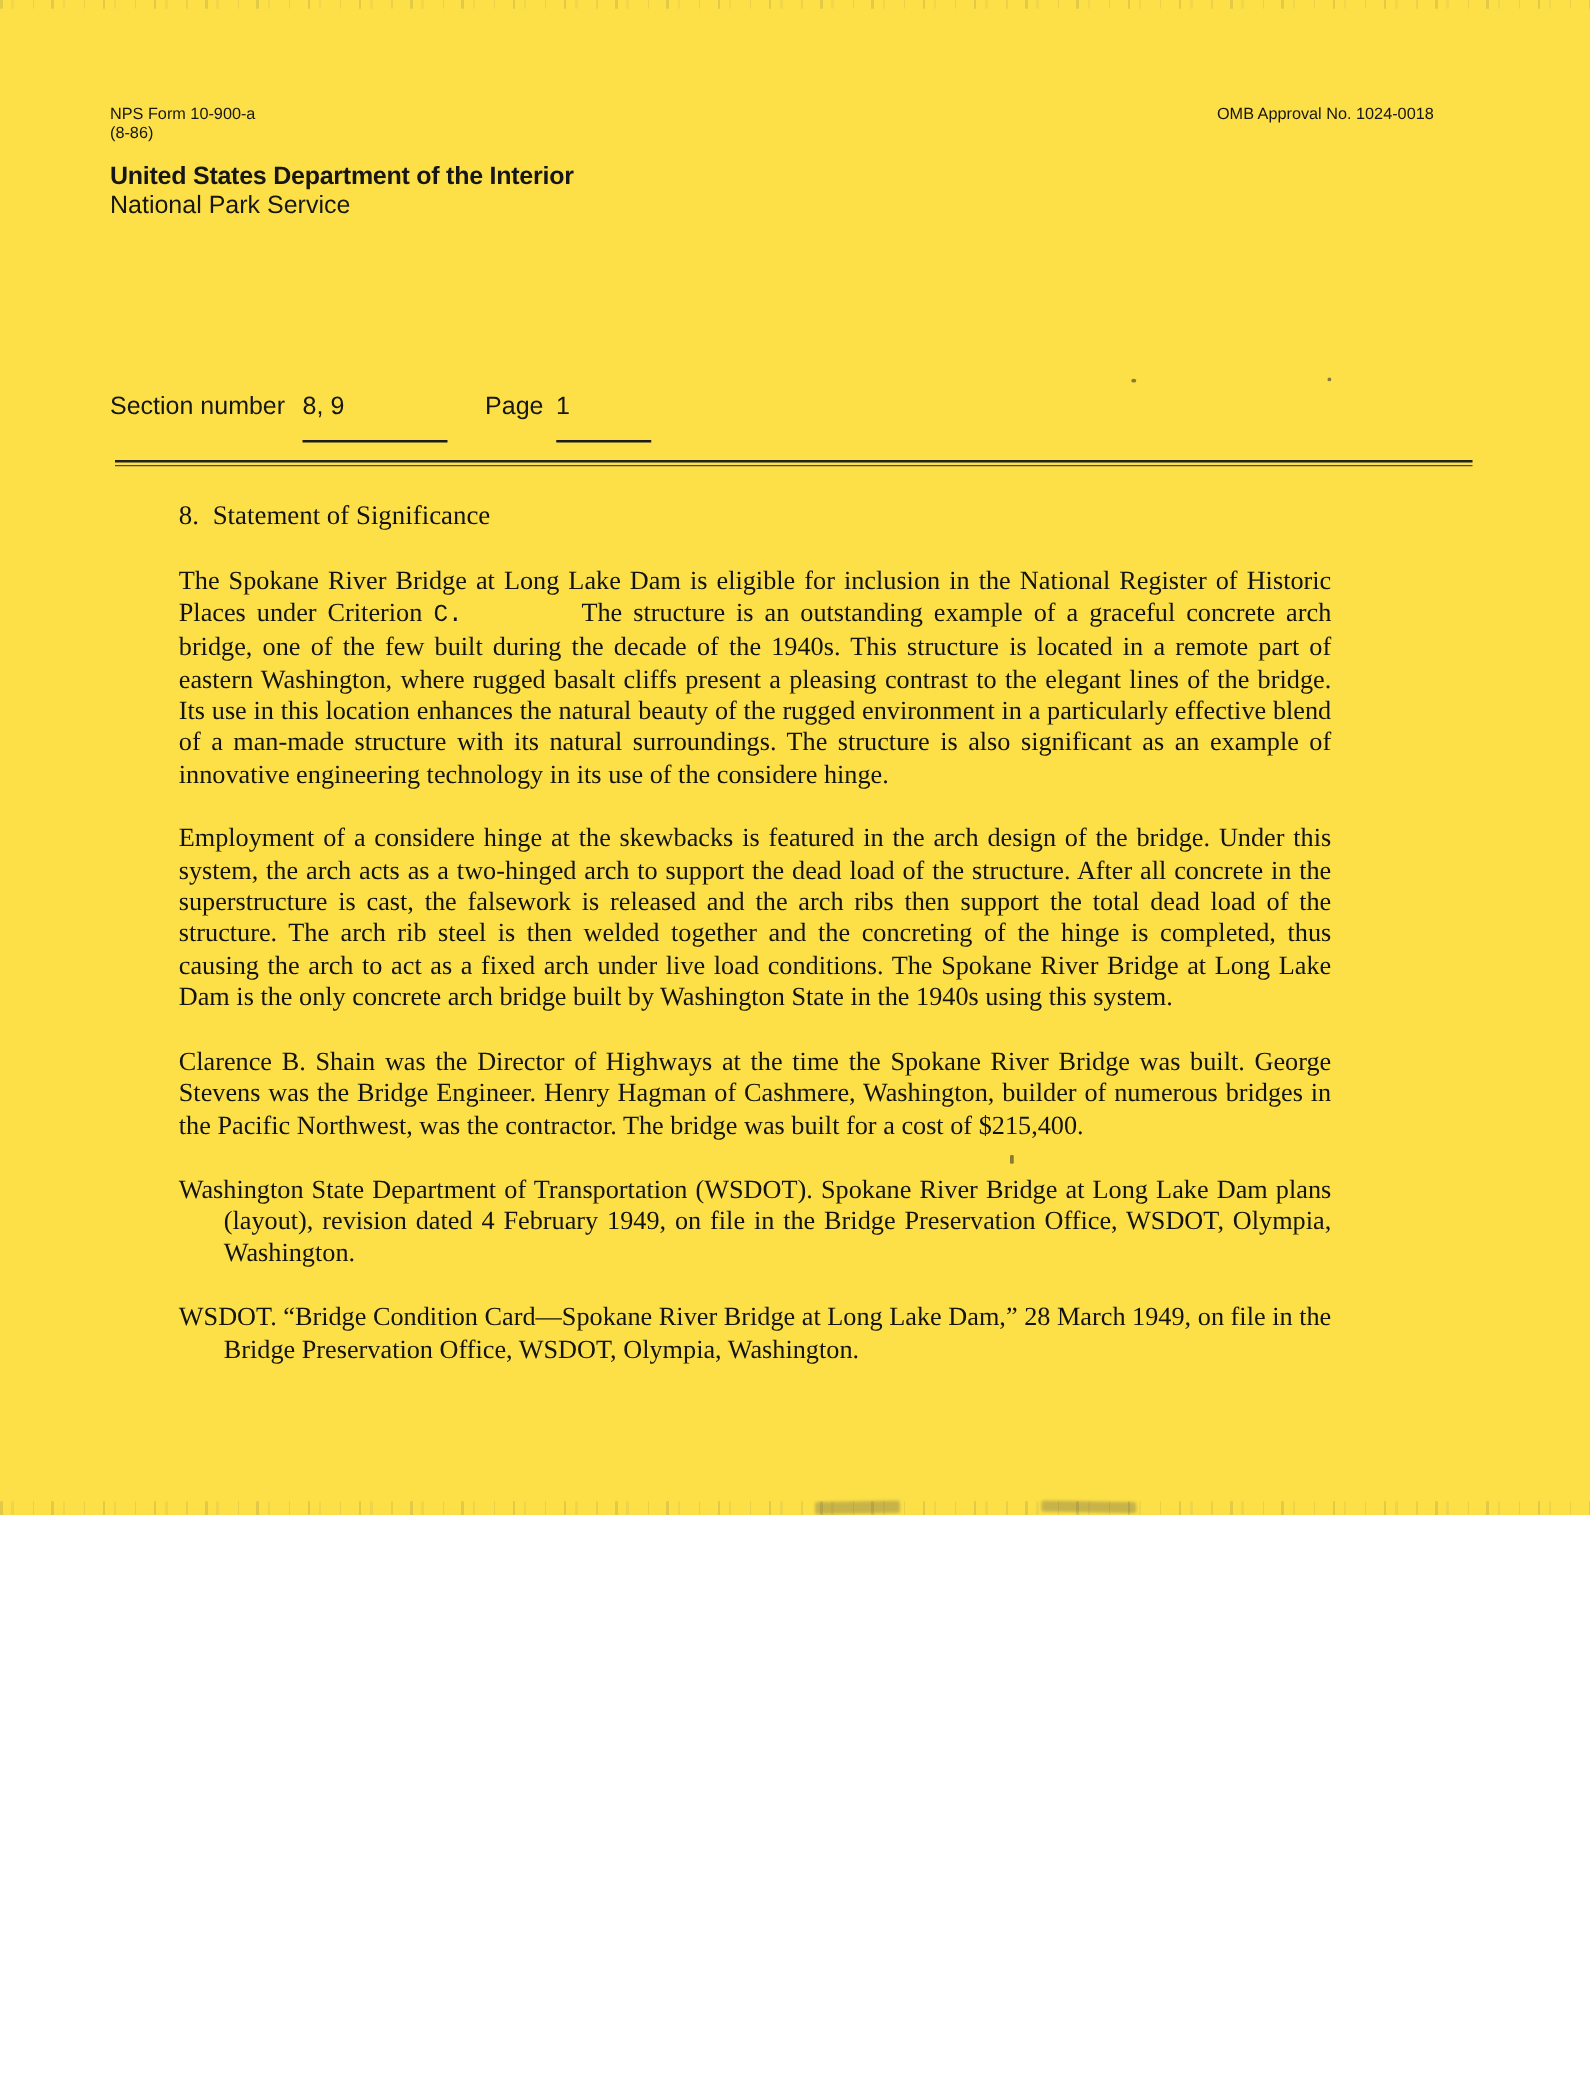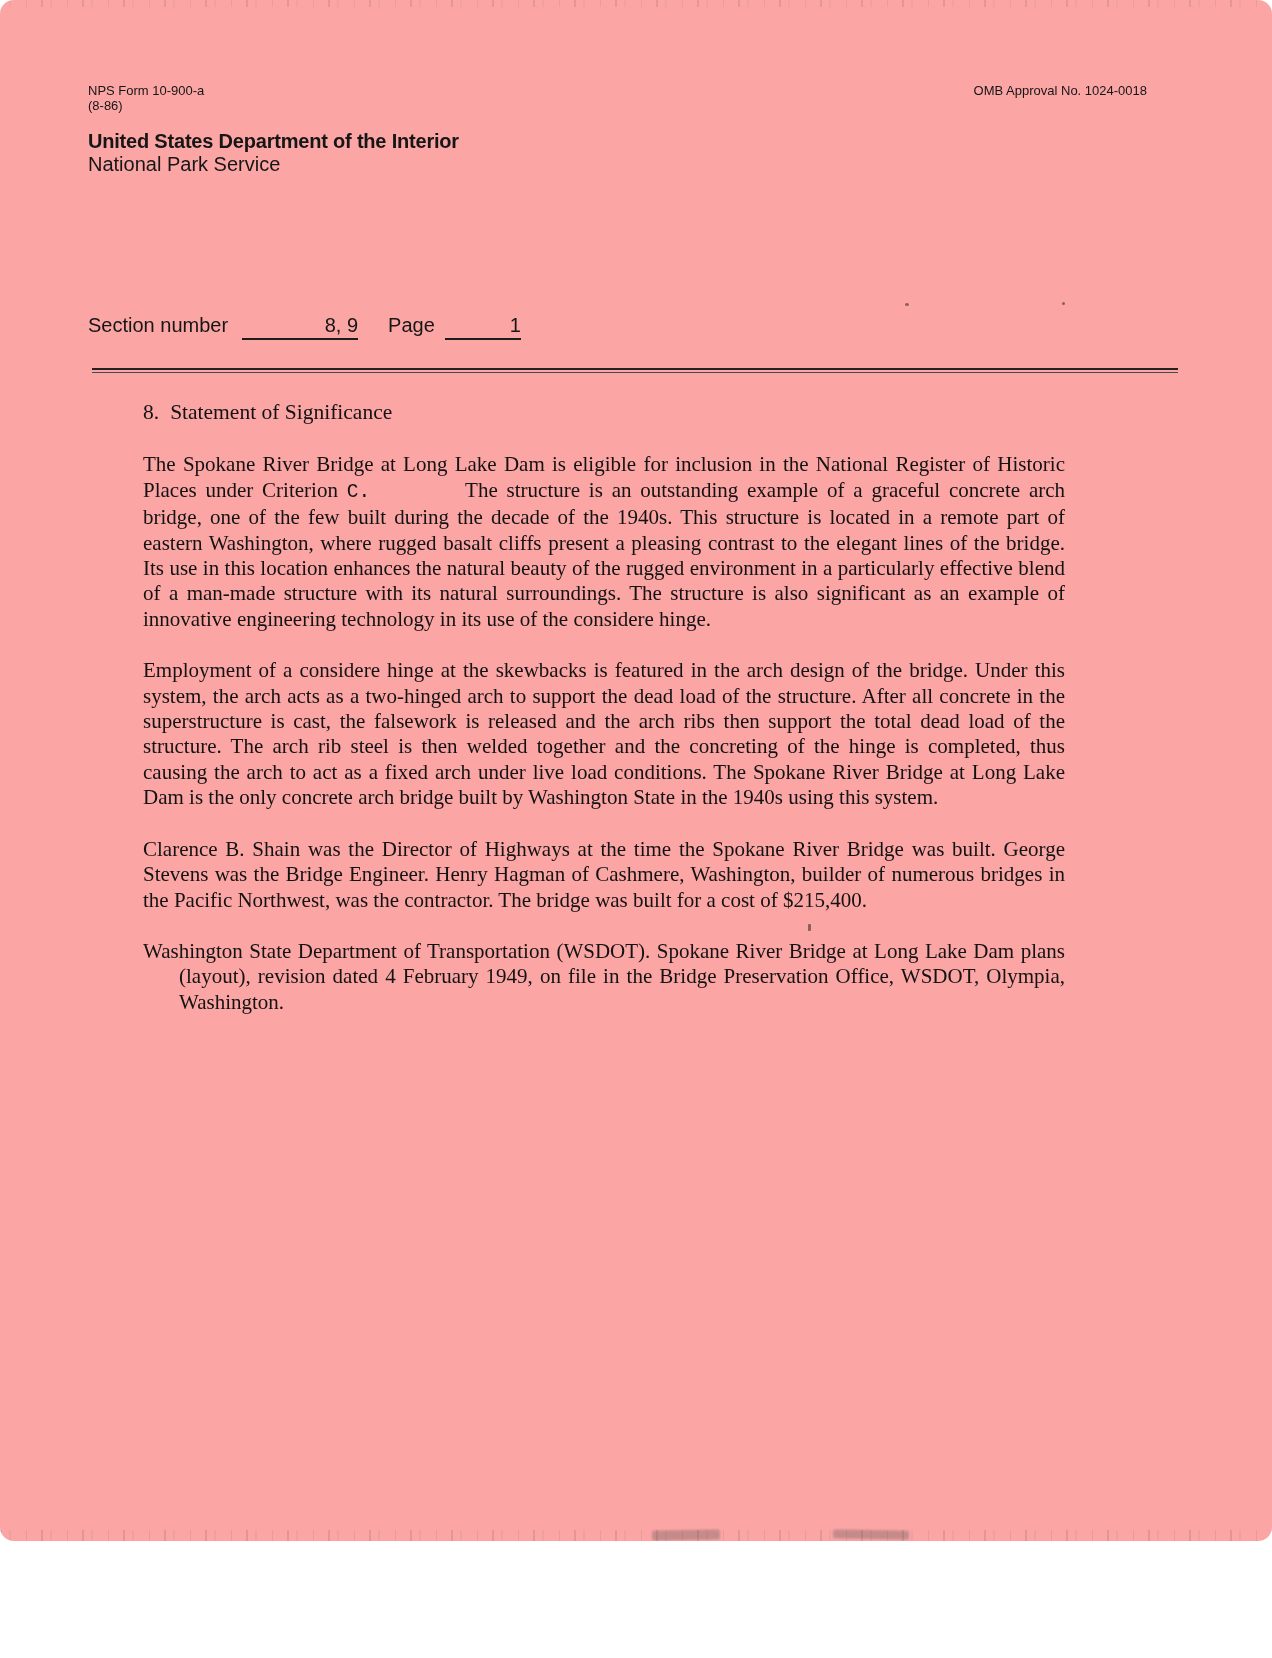"NPS Form 10-900-a" .page { background: #fca5a5 -> #fde047; border-radius: 14px -> none; height: 1541px -> 1212px }
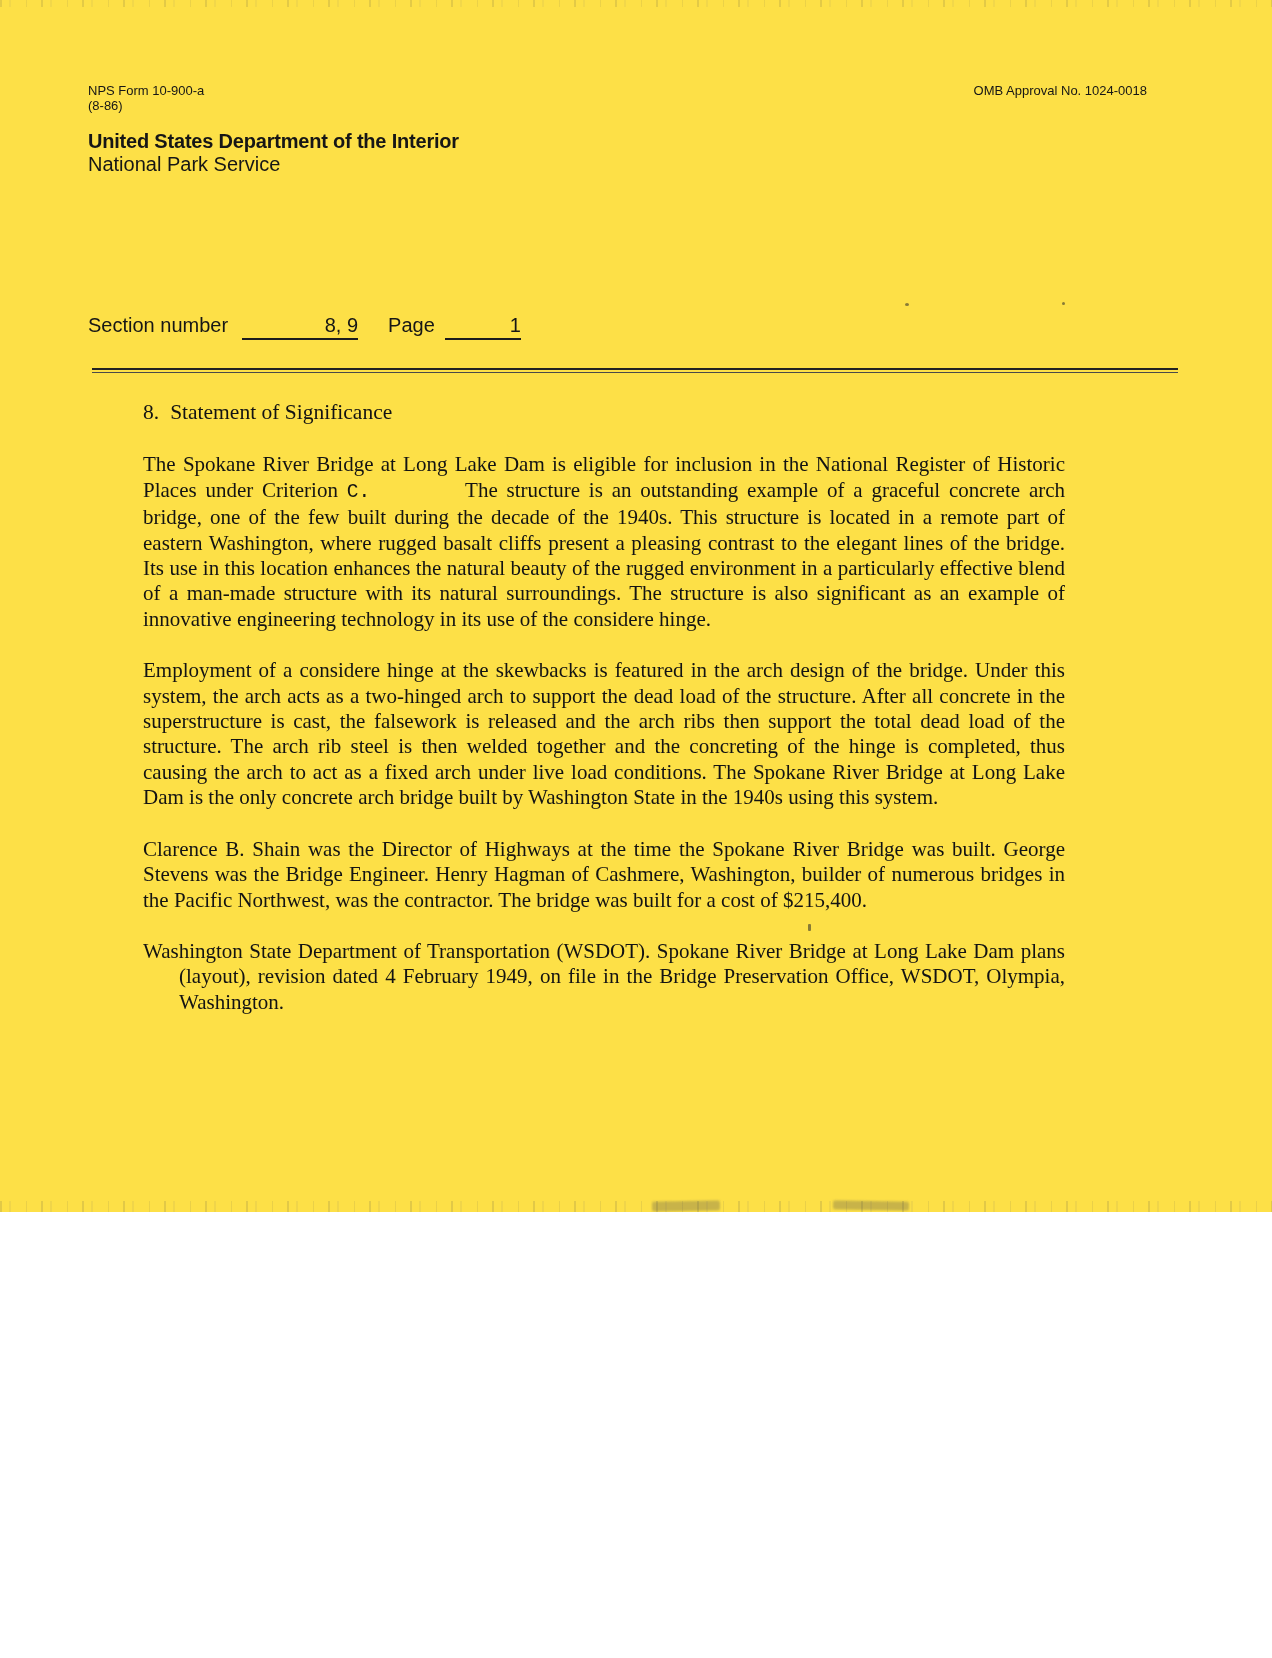"8, 9" .blank { padding-bottom: 2px -> 16px; text-align: right -> left }
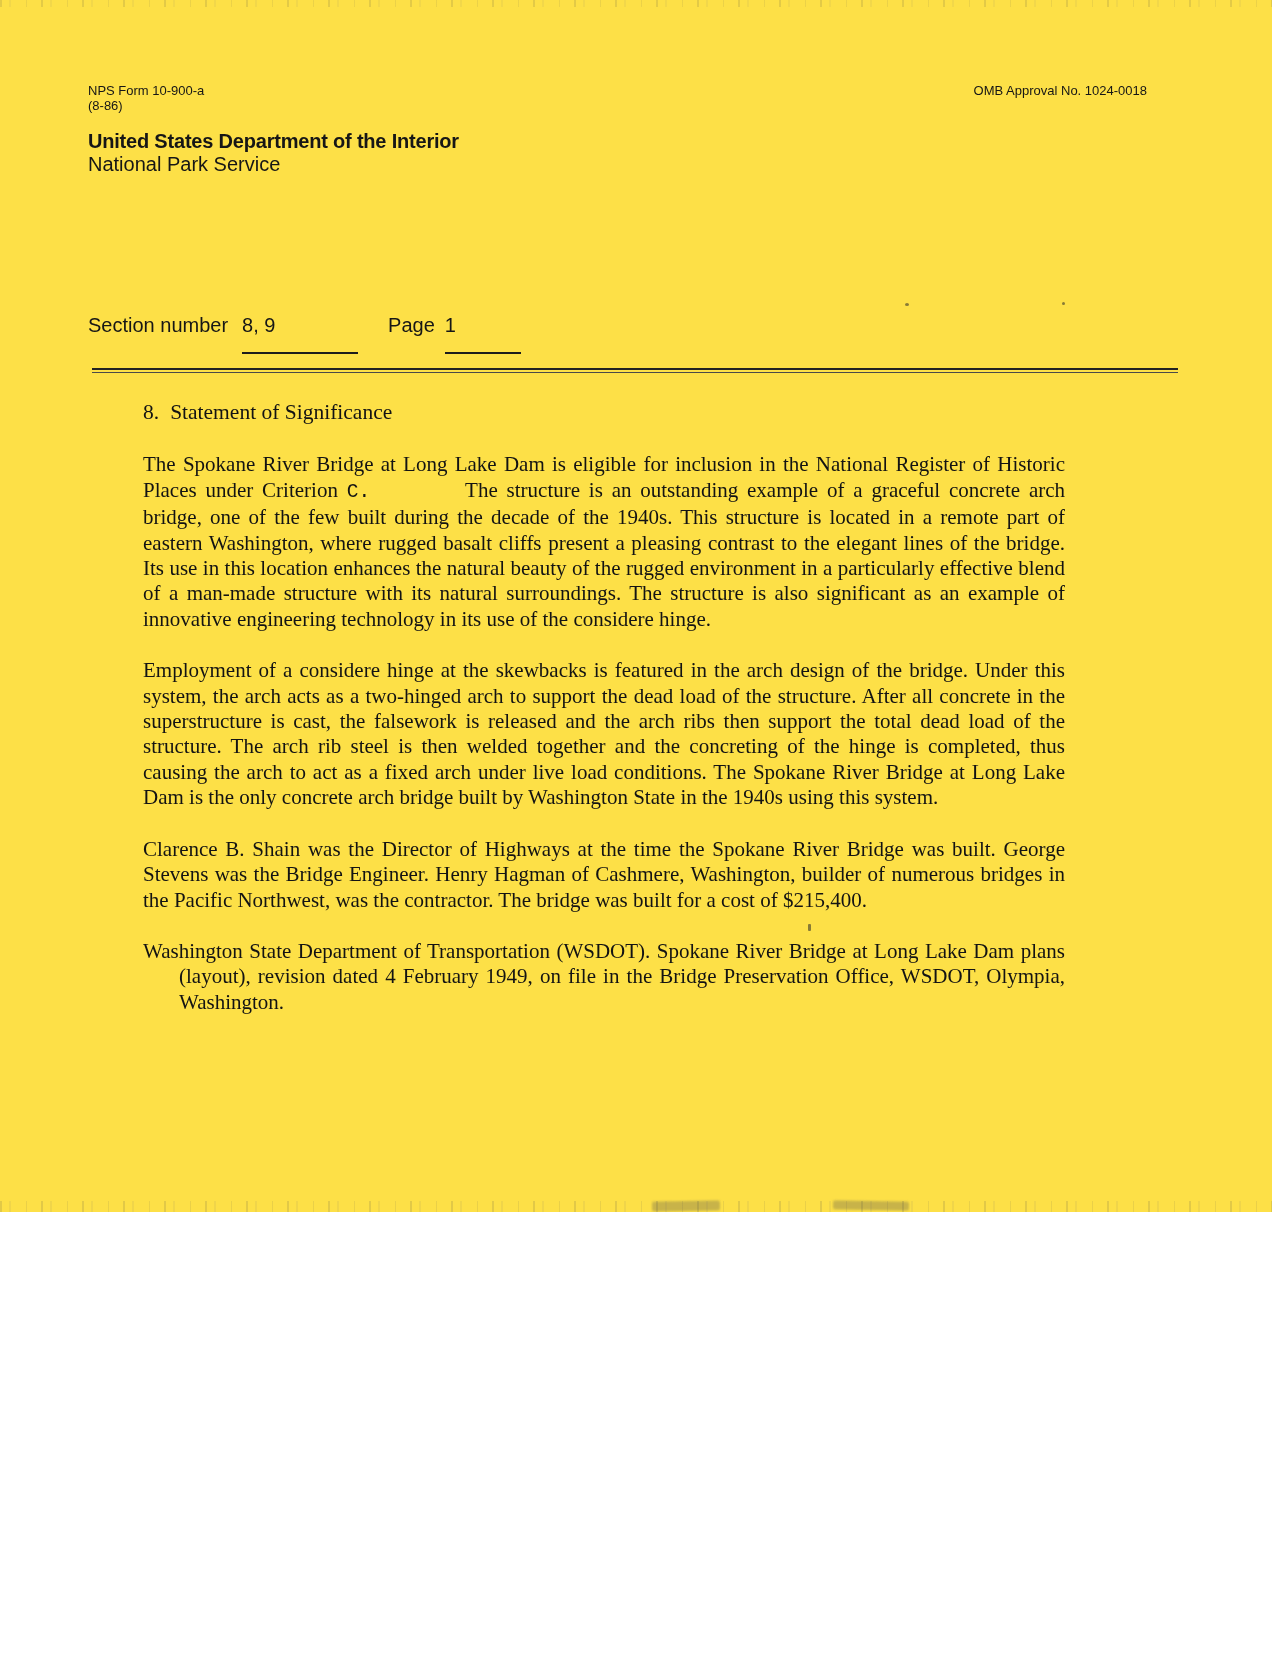"WSDOT. “Bridge Condition Card—Spokane" p.hang { html: none -> <p>WSDOT. “Bridge Condition Card—Spokane River Bridge at Long Lake Dam,” 28 March 1949, on file in the Bridge Preservation Office, WSDOT, Olympia, Washington.</p> }
